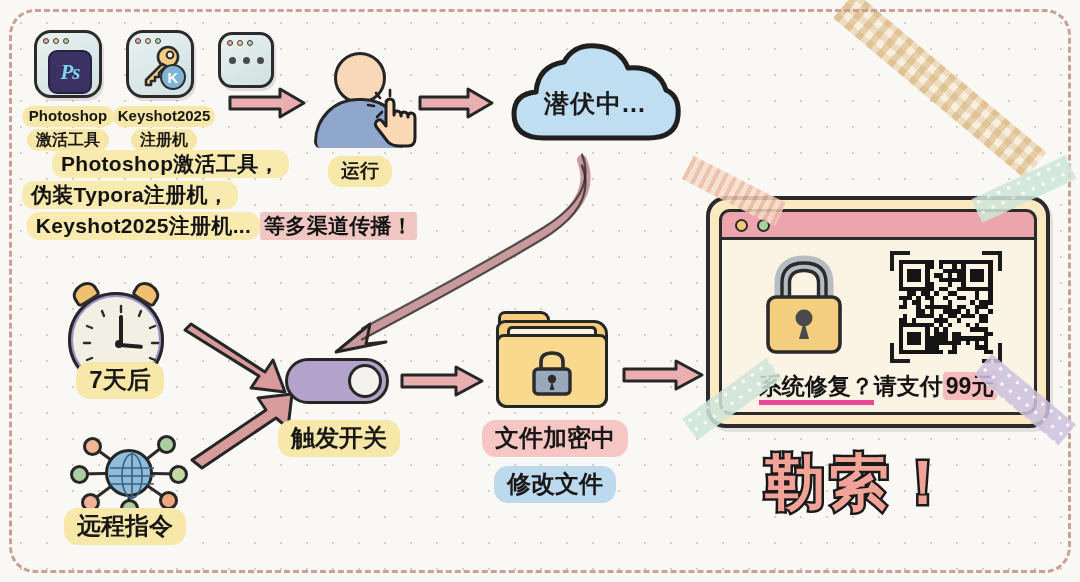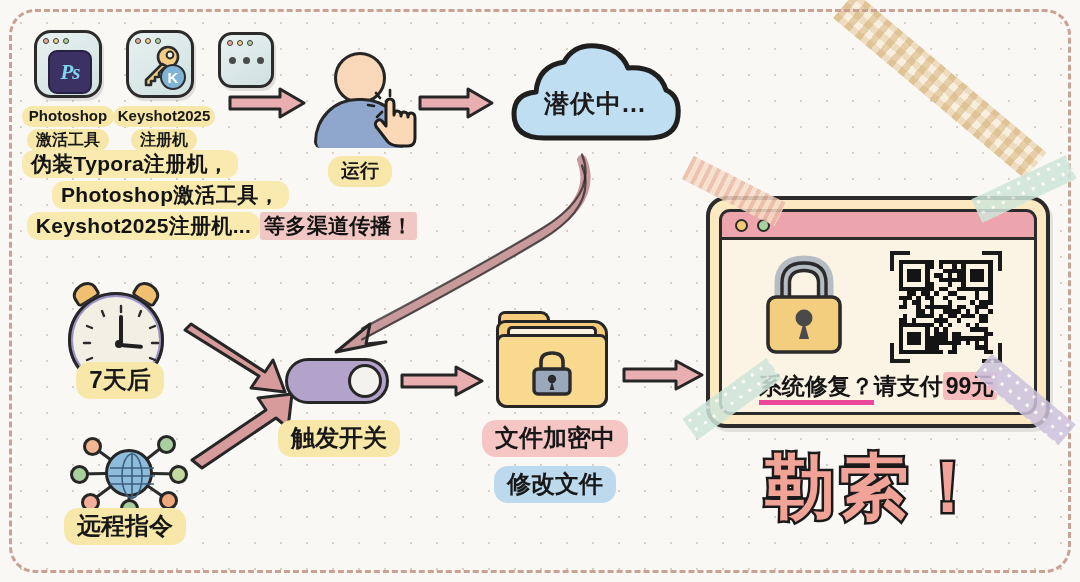"伪装Typora注册机，" div { order: before "Photoshop激活工具，" -> after "Photoshop激活工具，" }
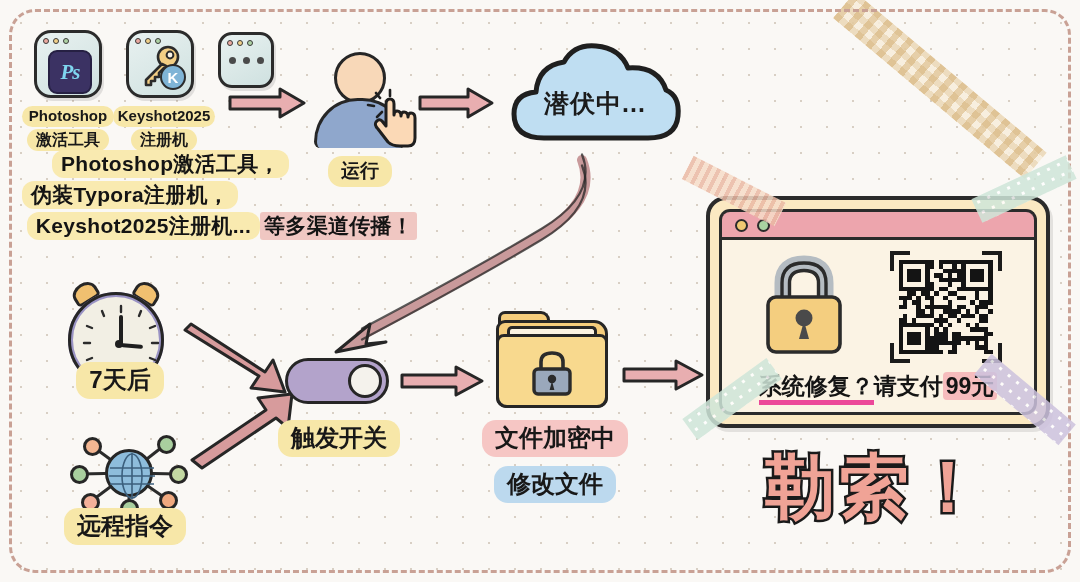"勒索！" #ransom-word { font-size: 70px -> 60px }
